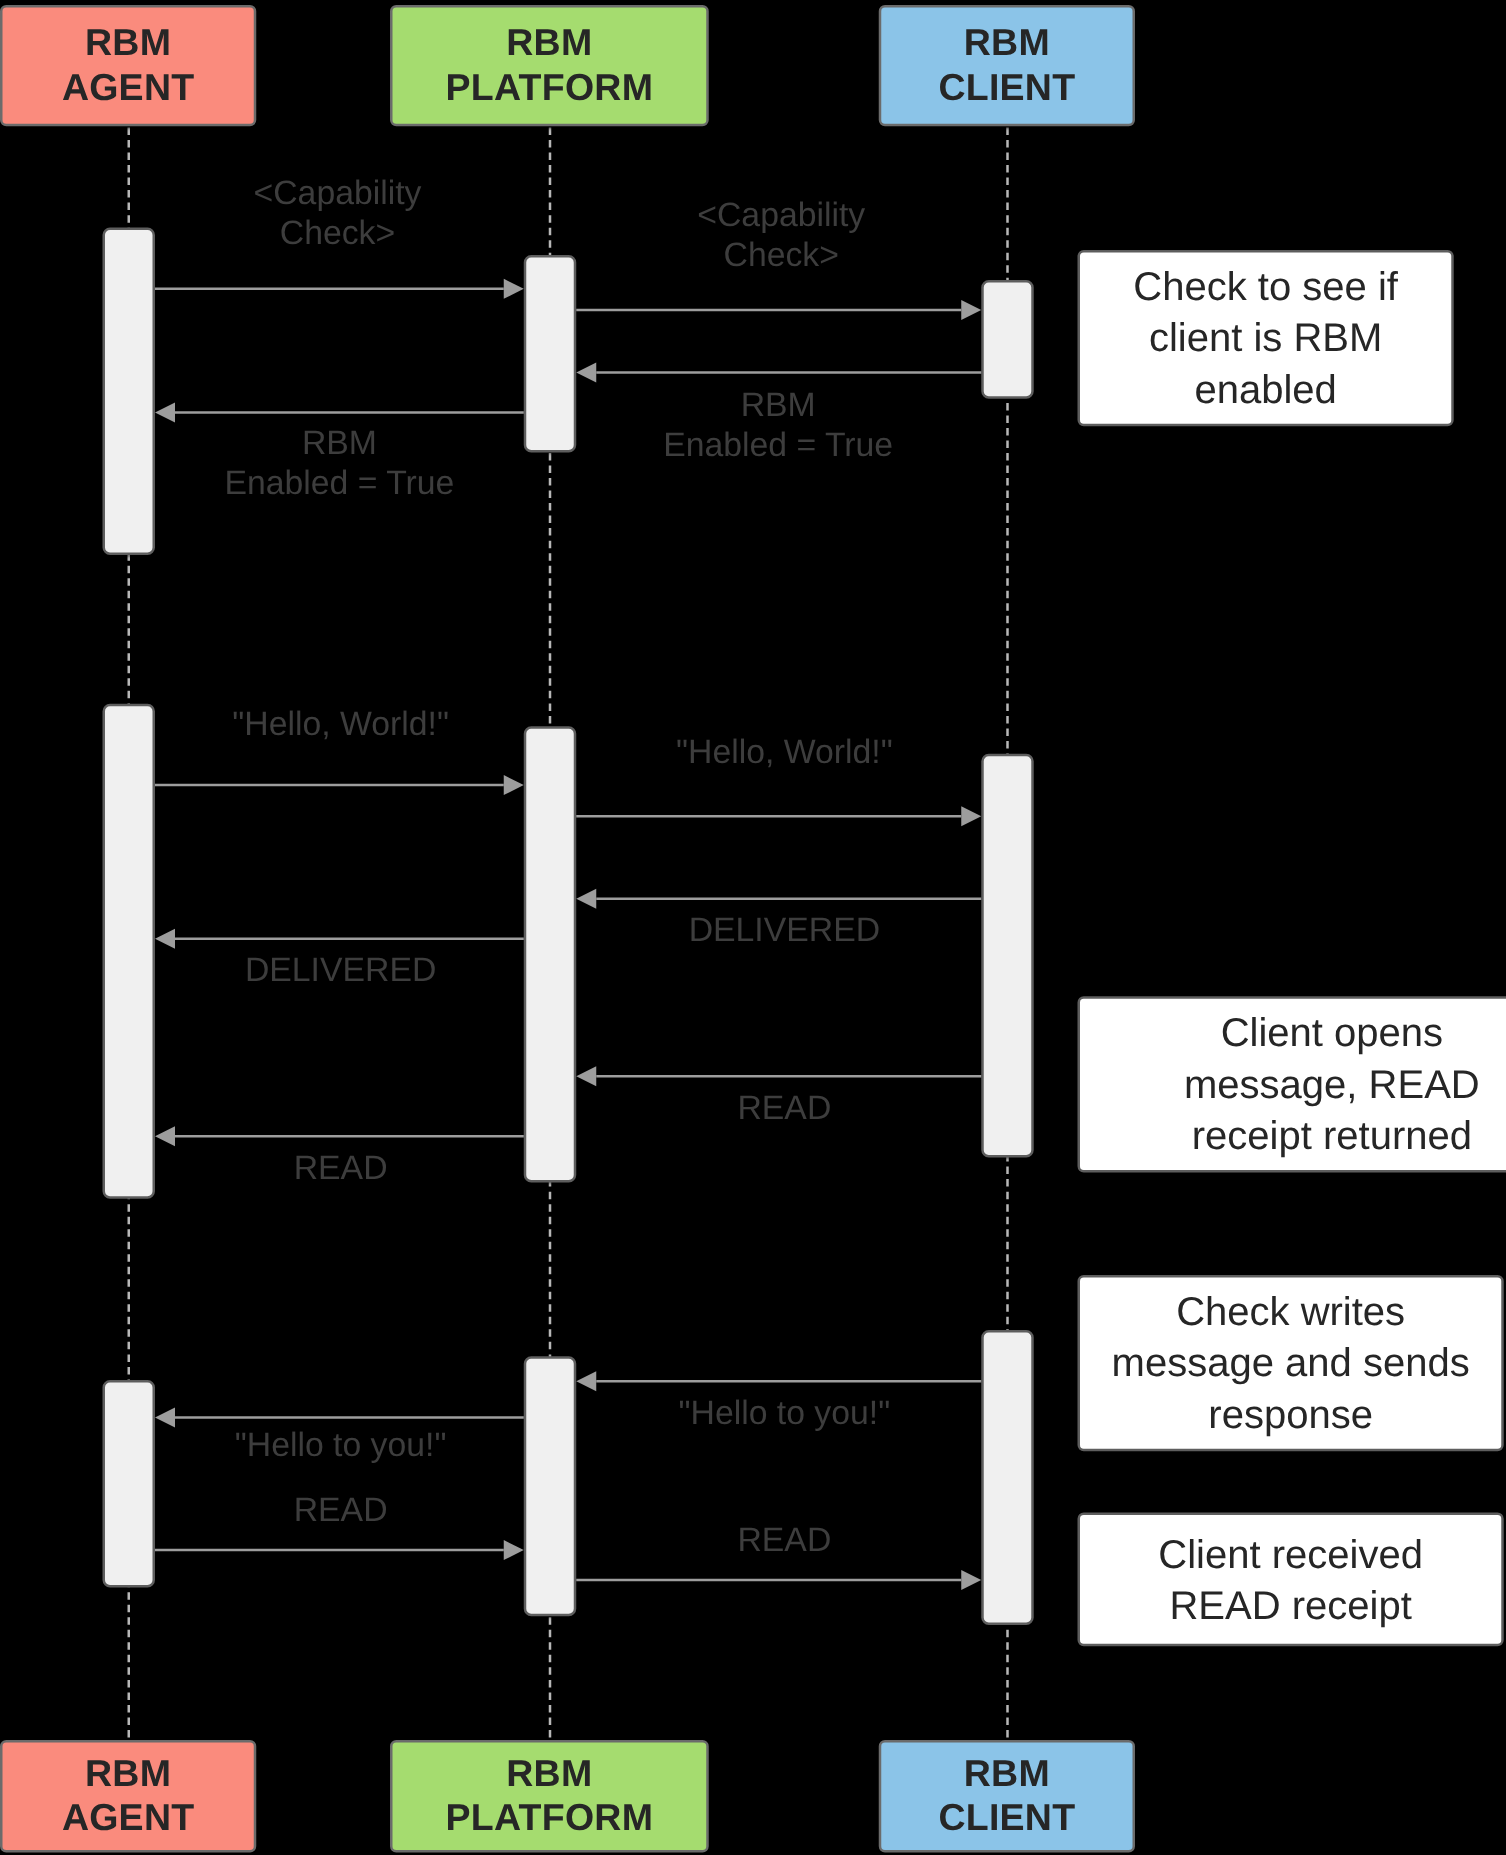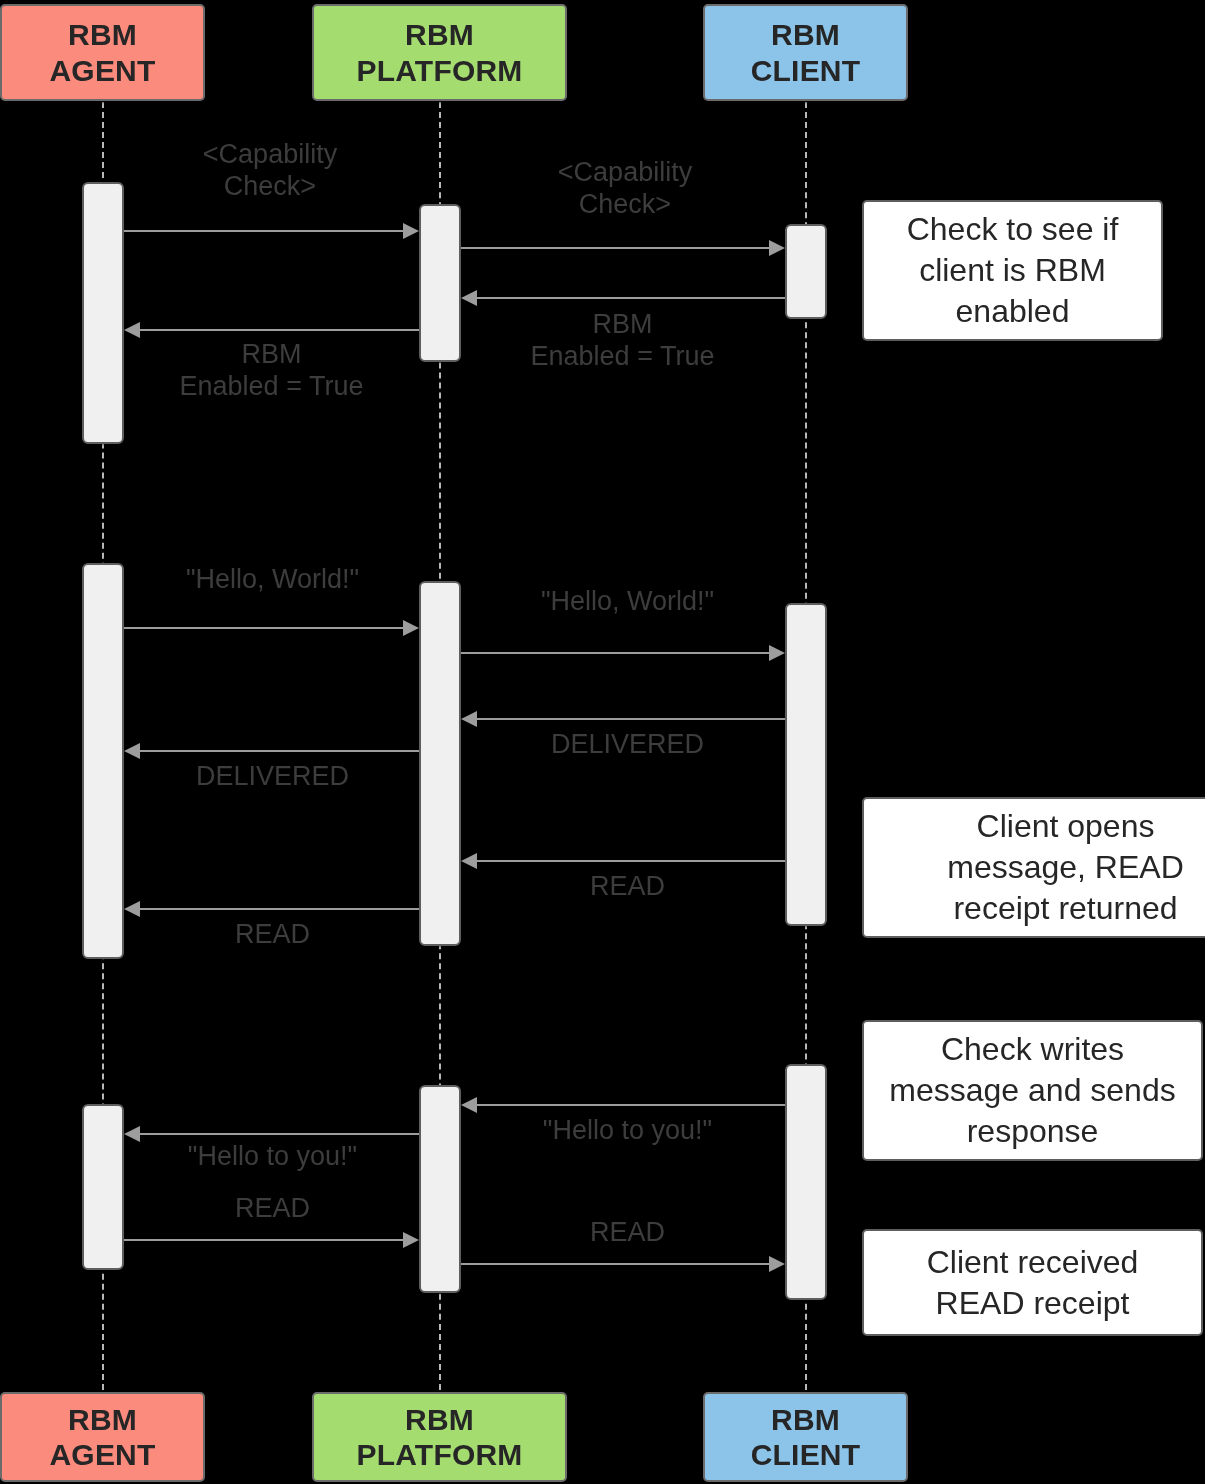"Client received" div.note { margin-top: 19px -> none }
